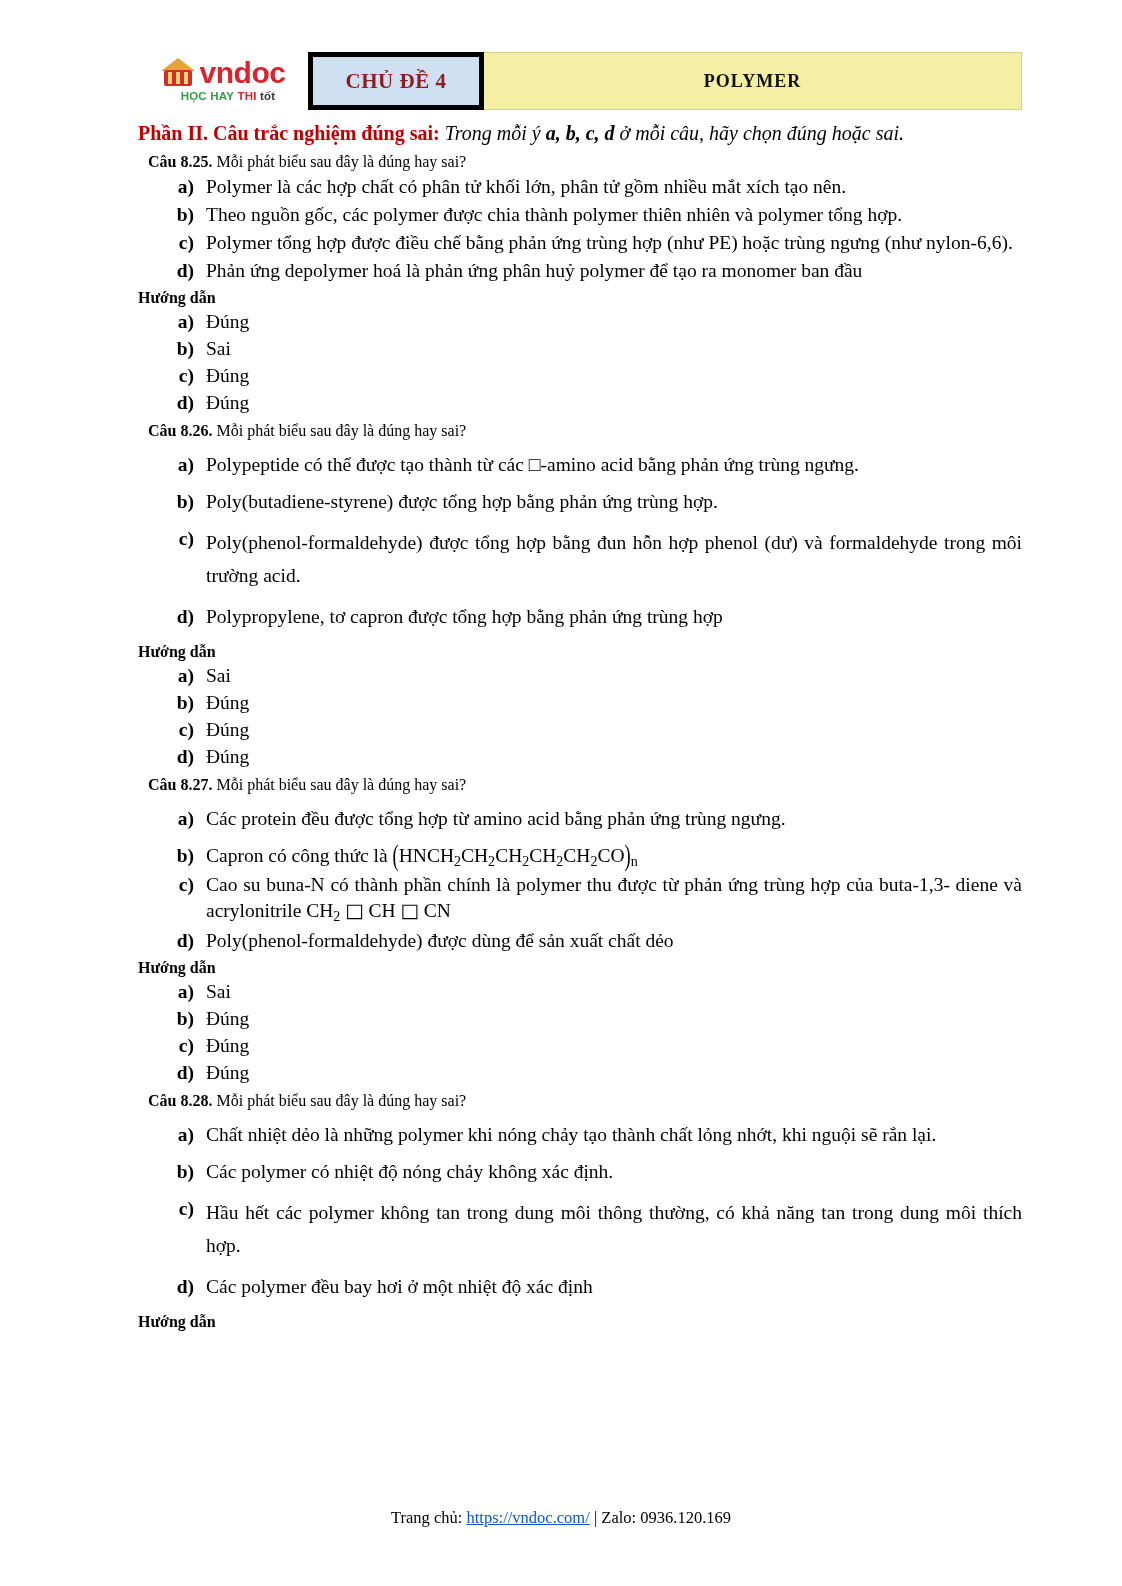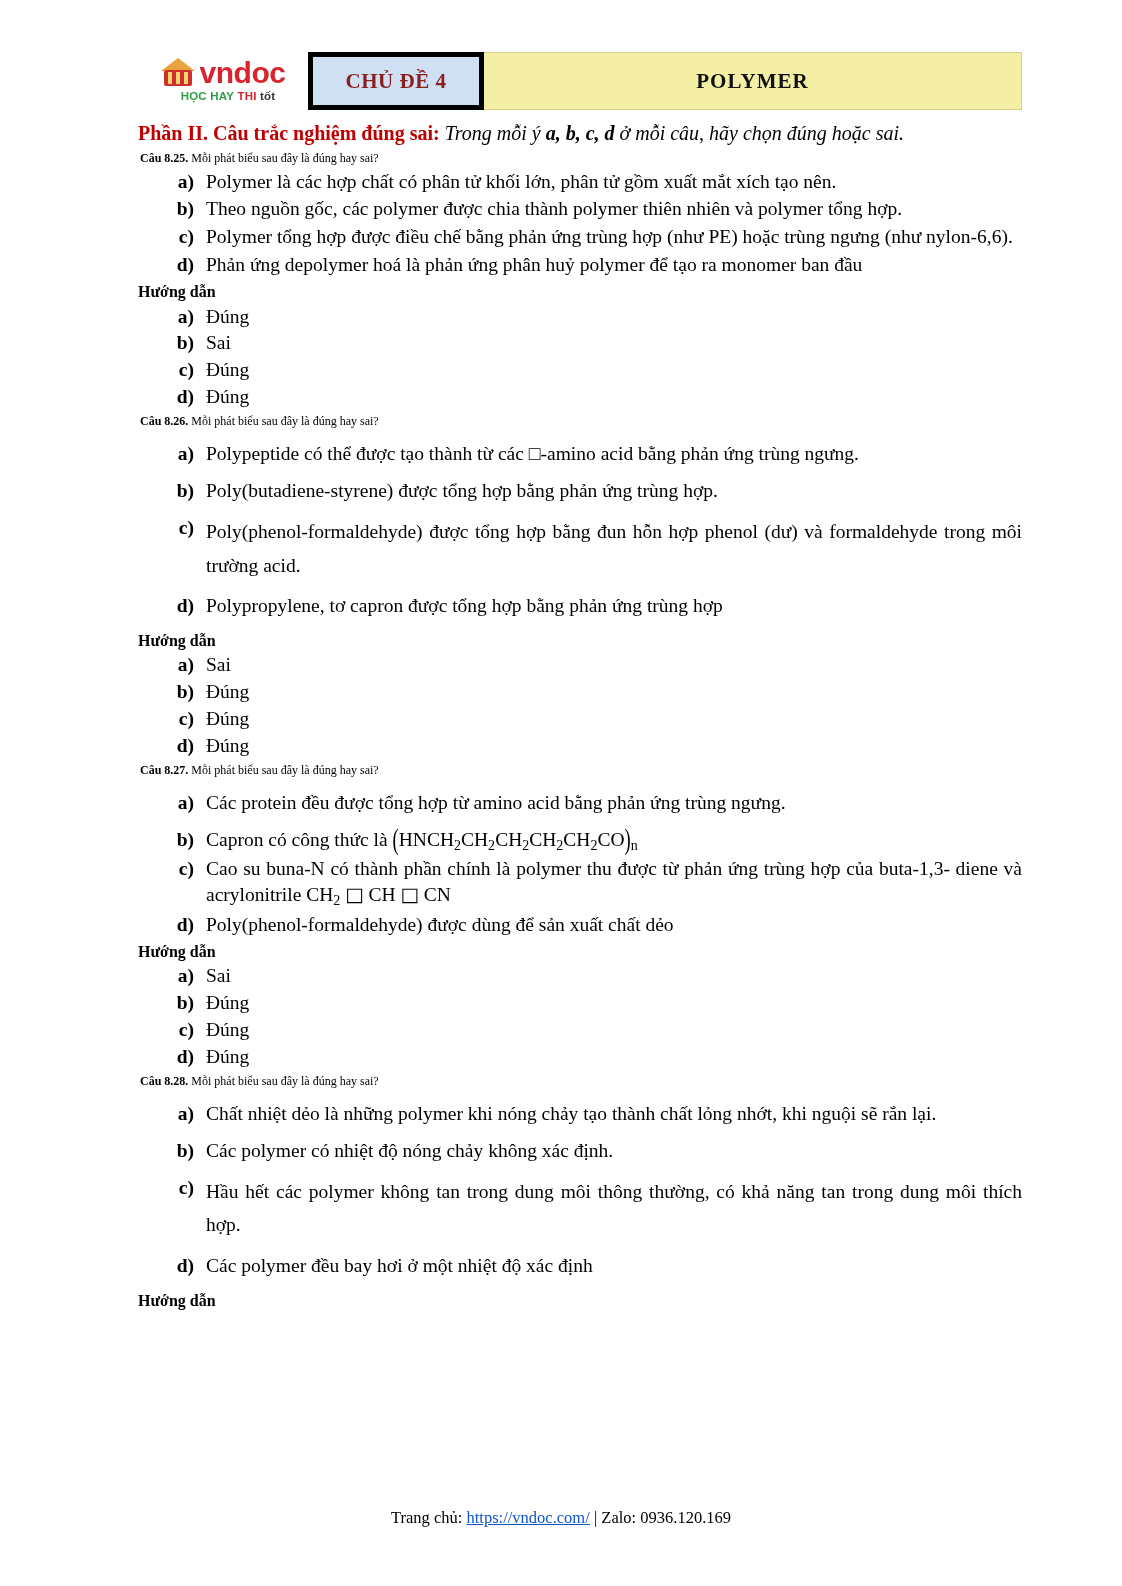"POLYMER" .topic-box { font-size: 21px -> 18px }
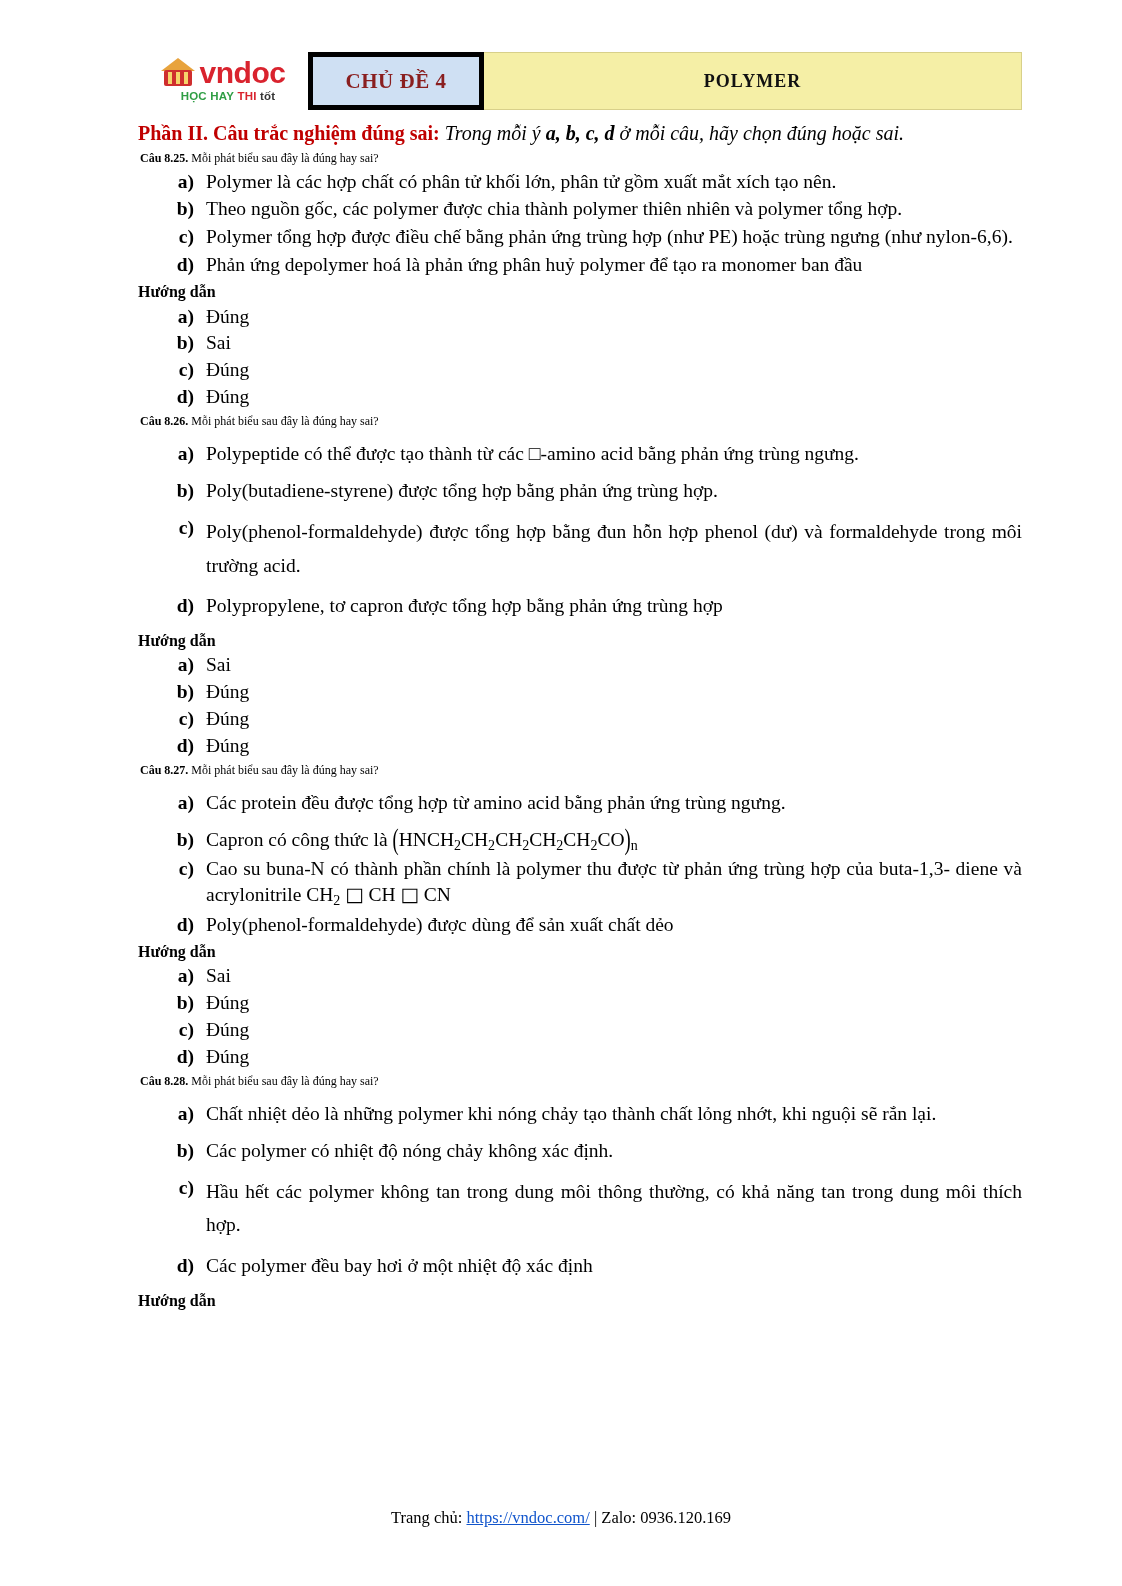"Câu 8.25. Mỗi phát biểu" .q-line { font-size: 12px -> 16px; margin: 4px 0 2px 2px -> 4px 0 2px 10px }
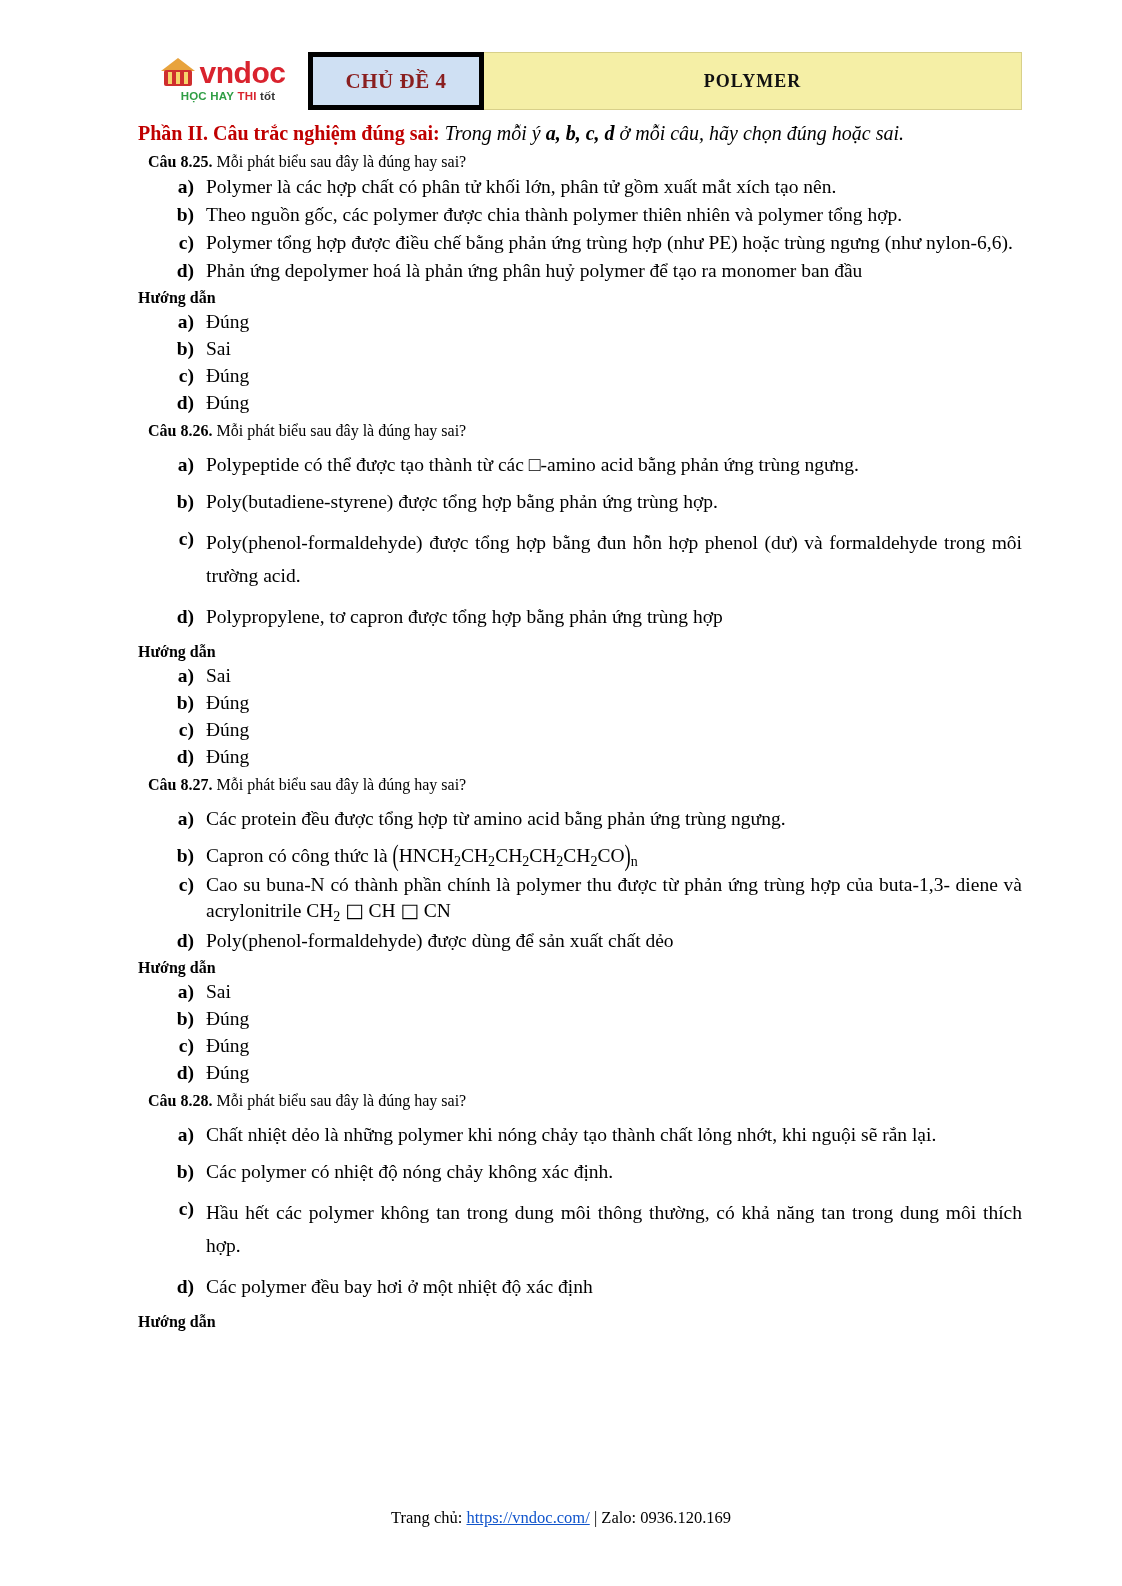"Polymer là các hợp chất" span.txt { text: xuất -> nhiều }
